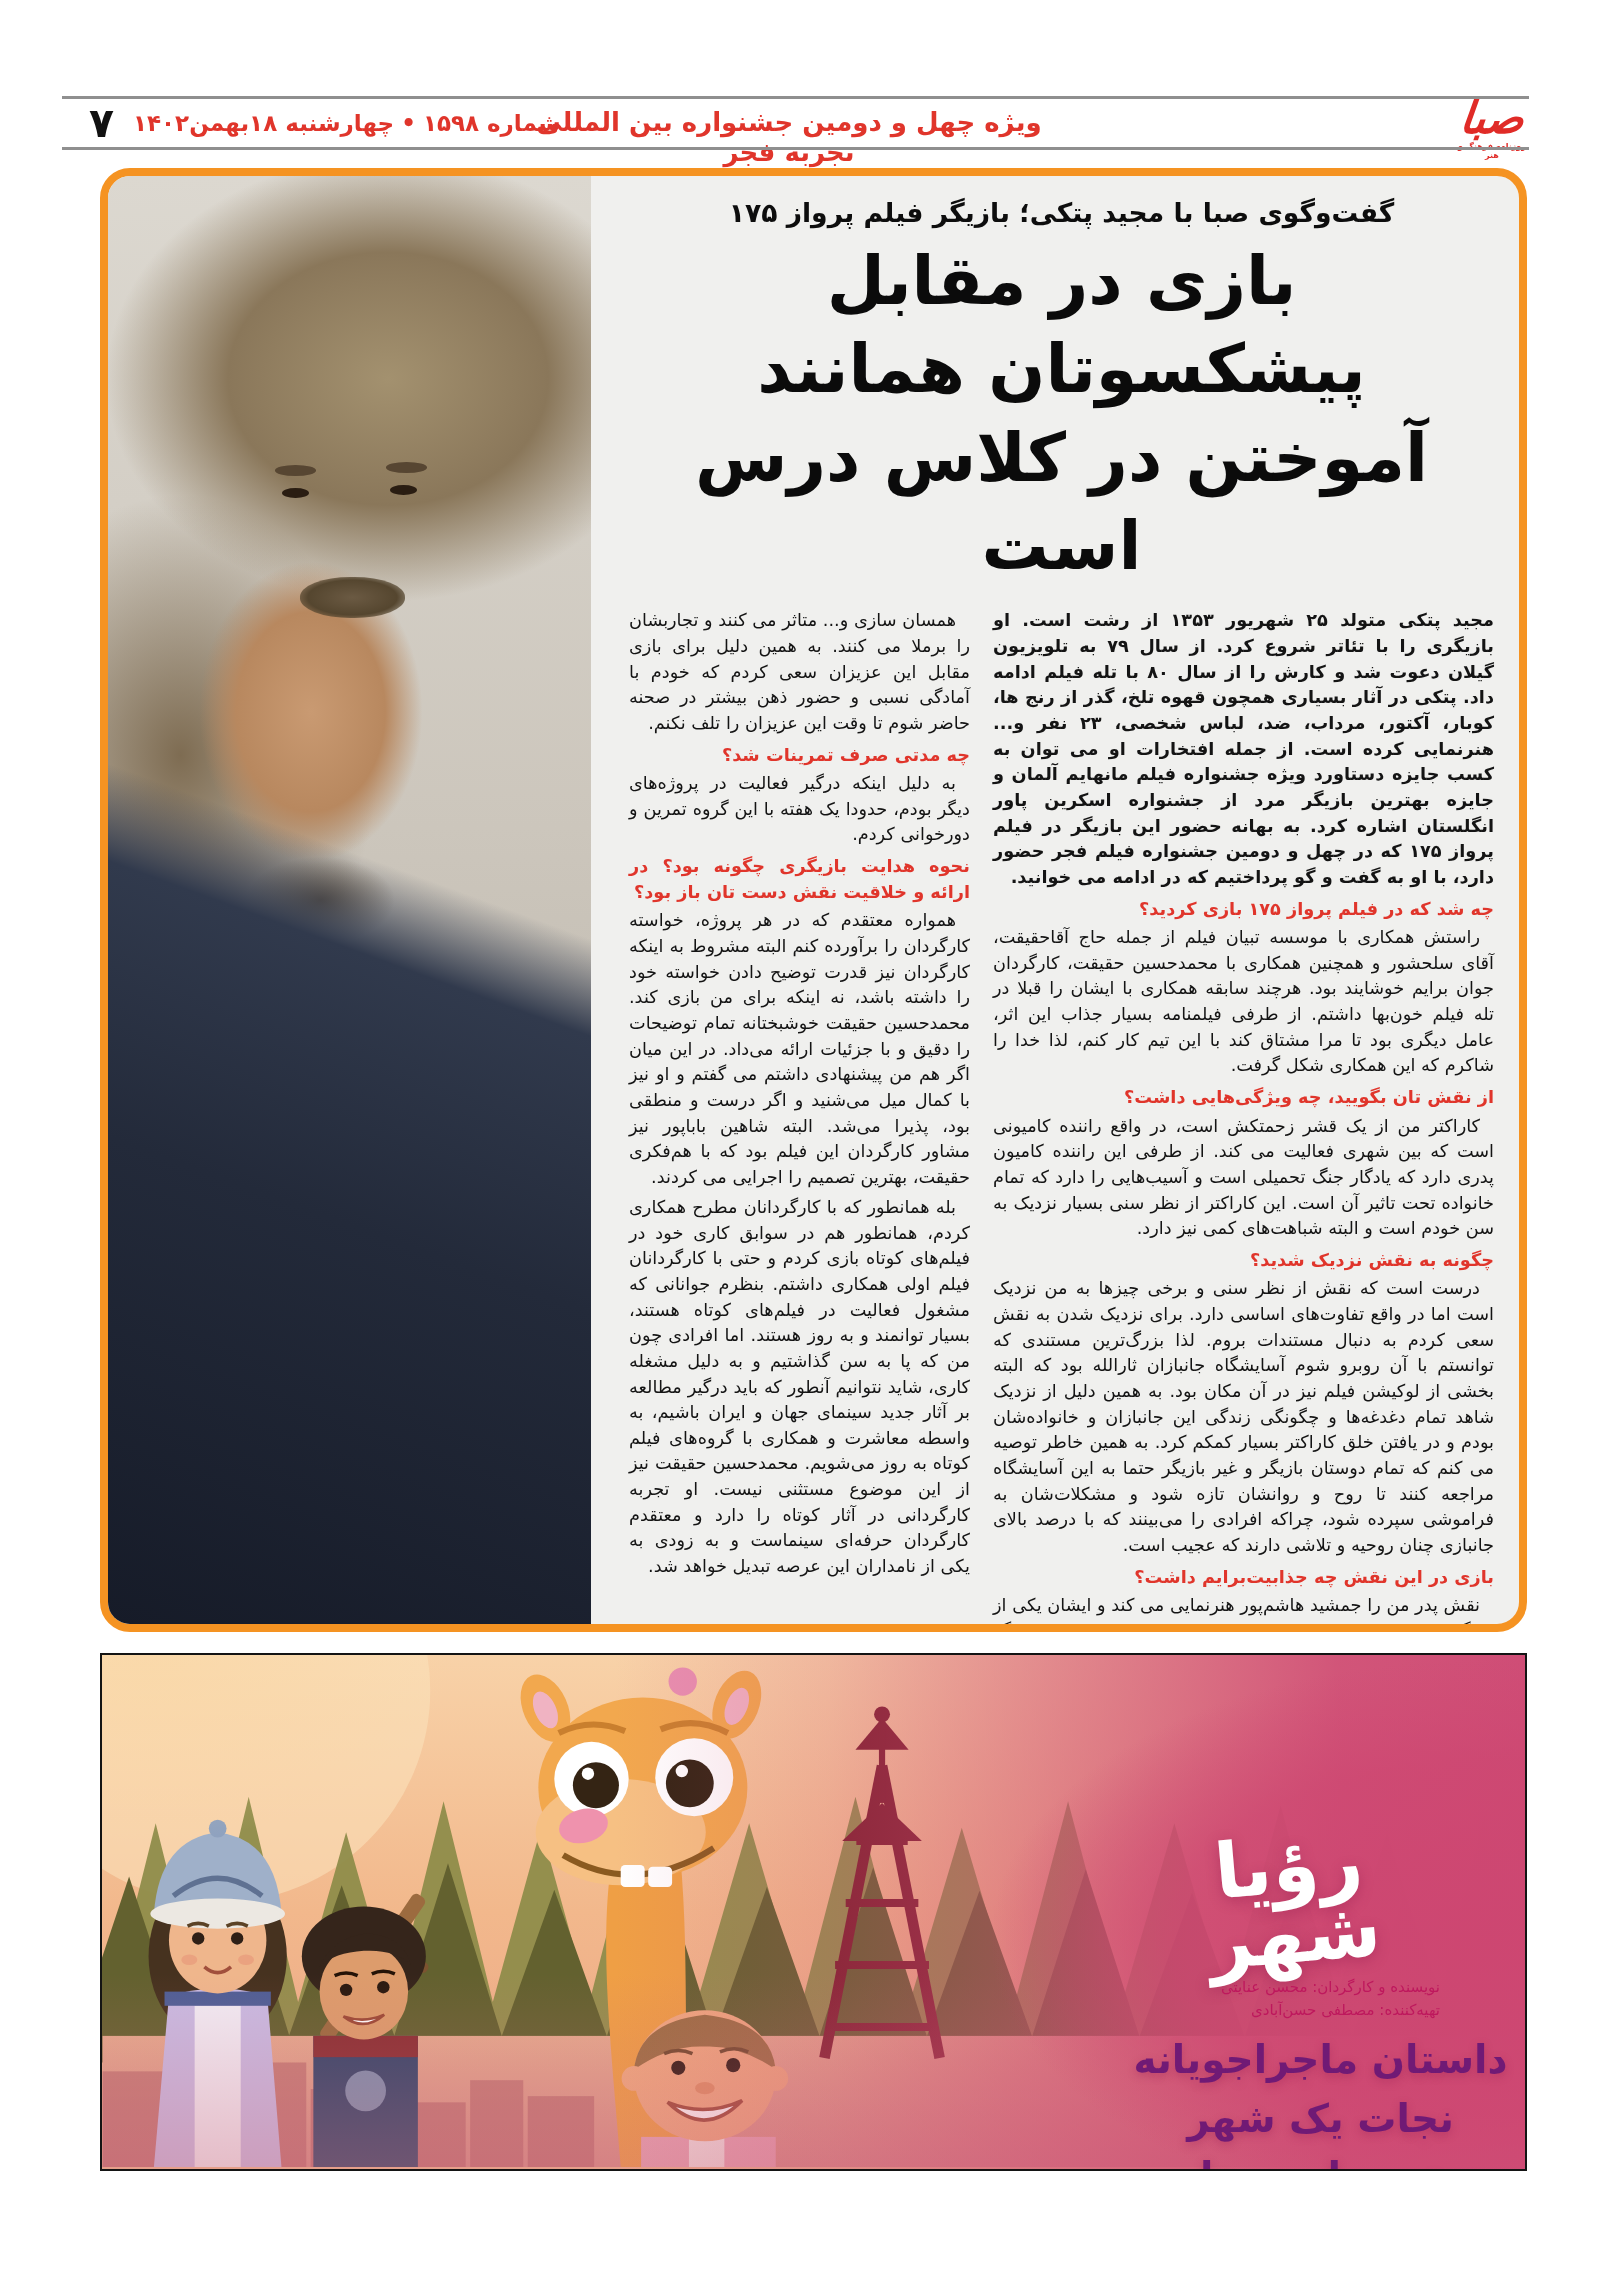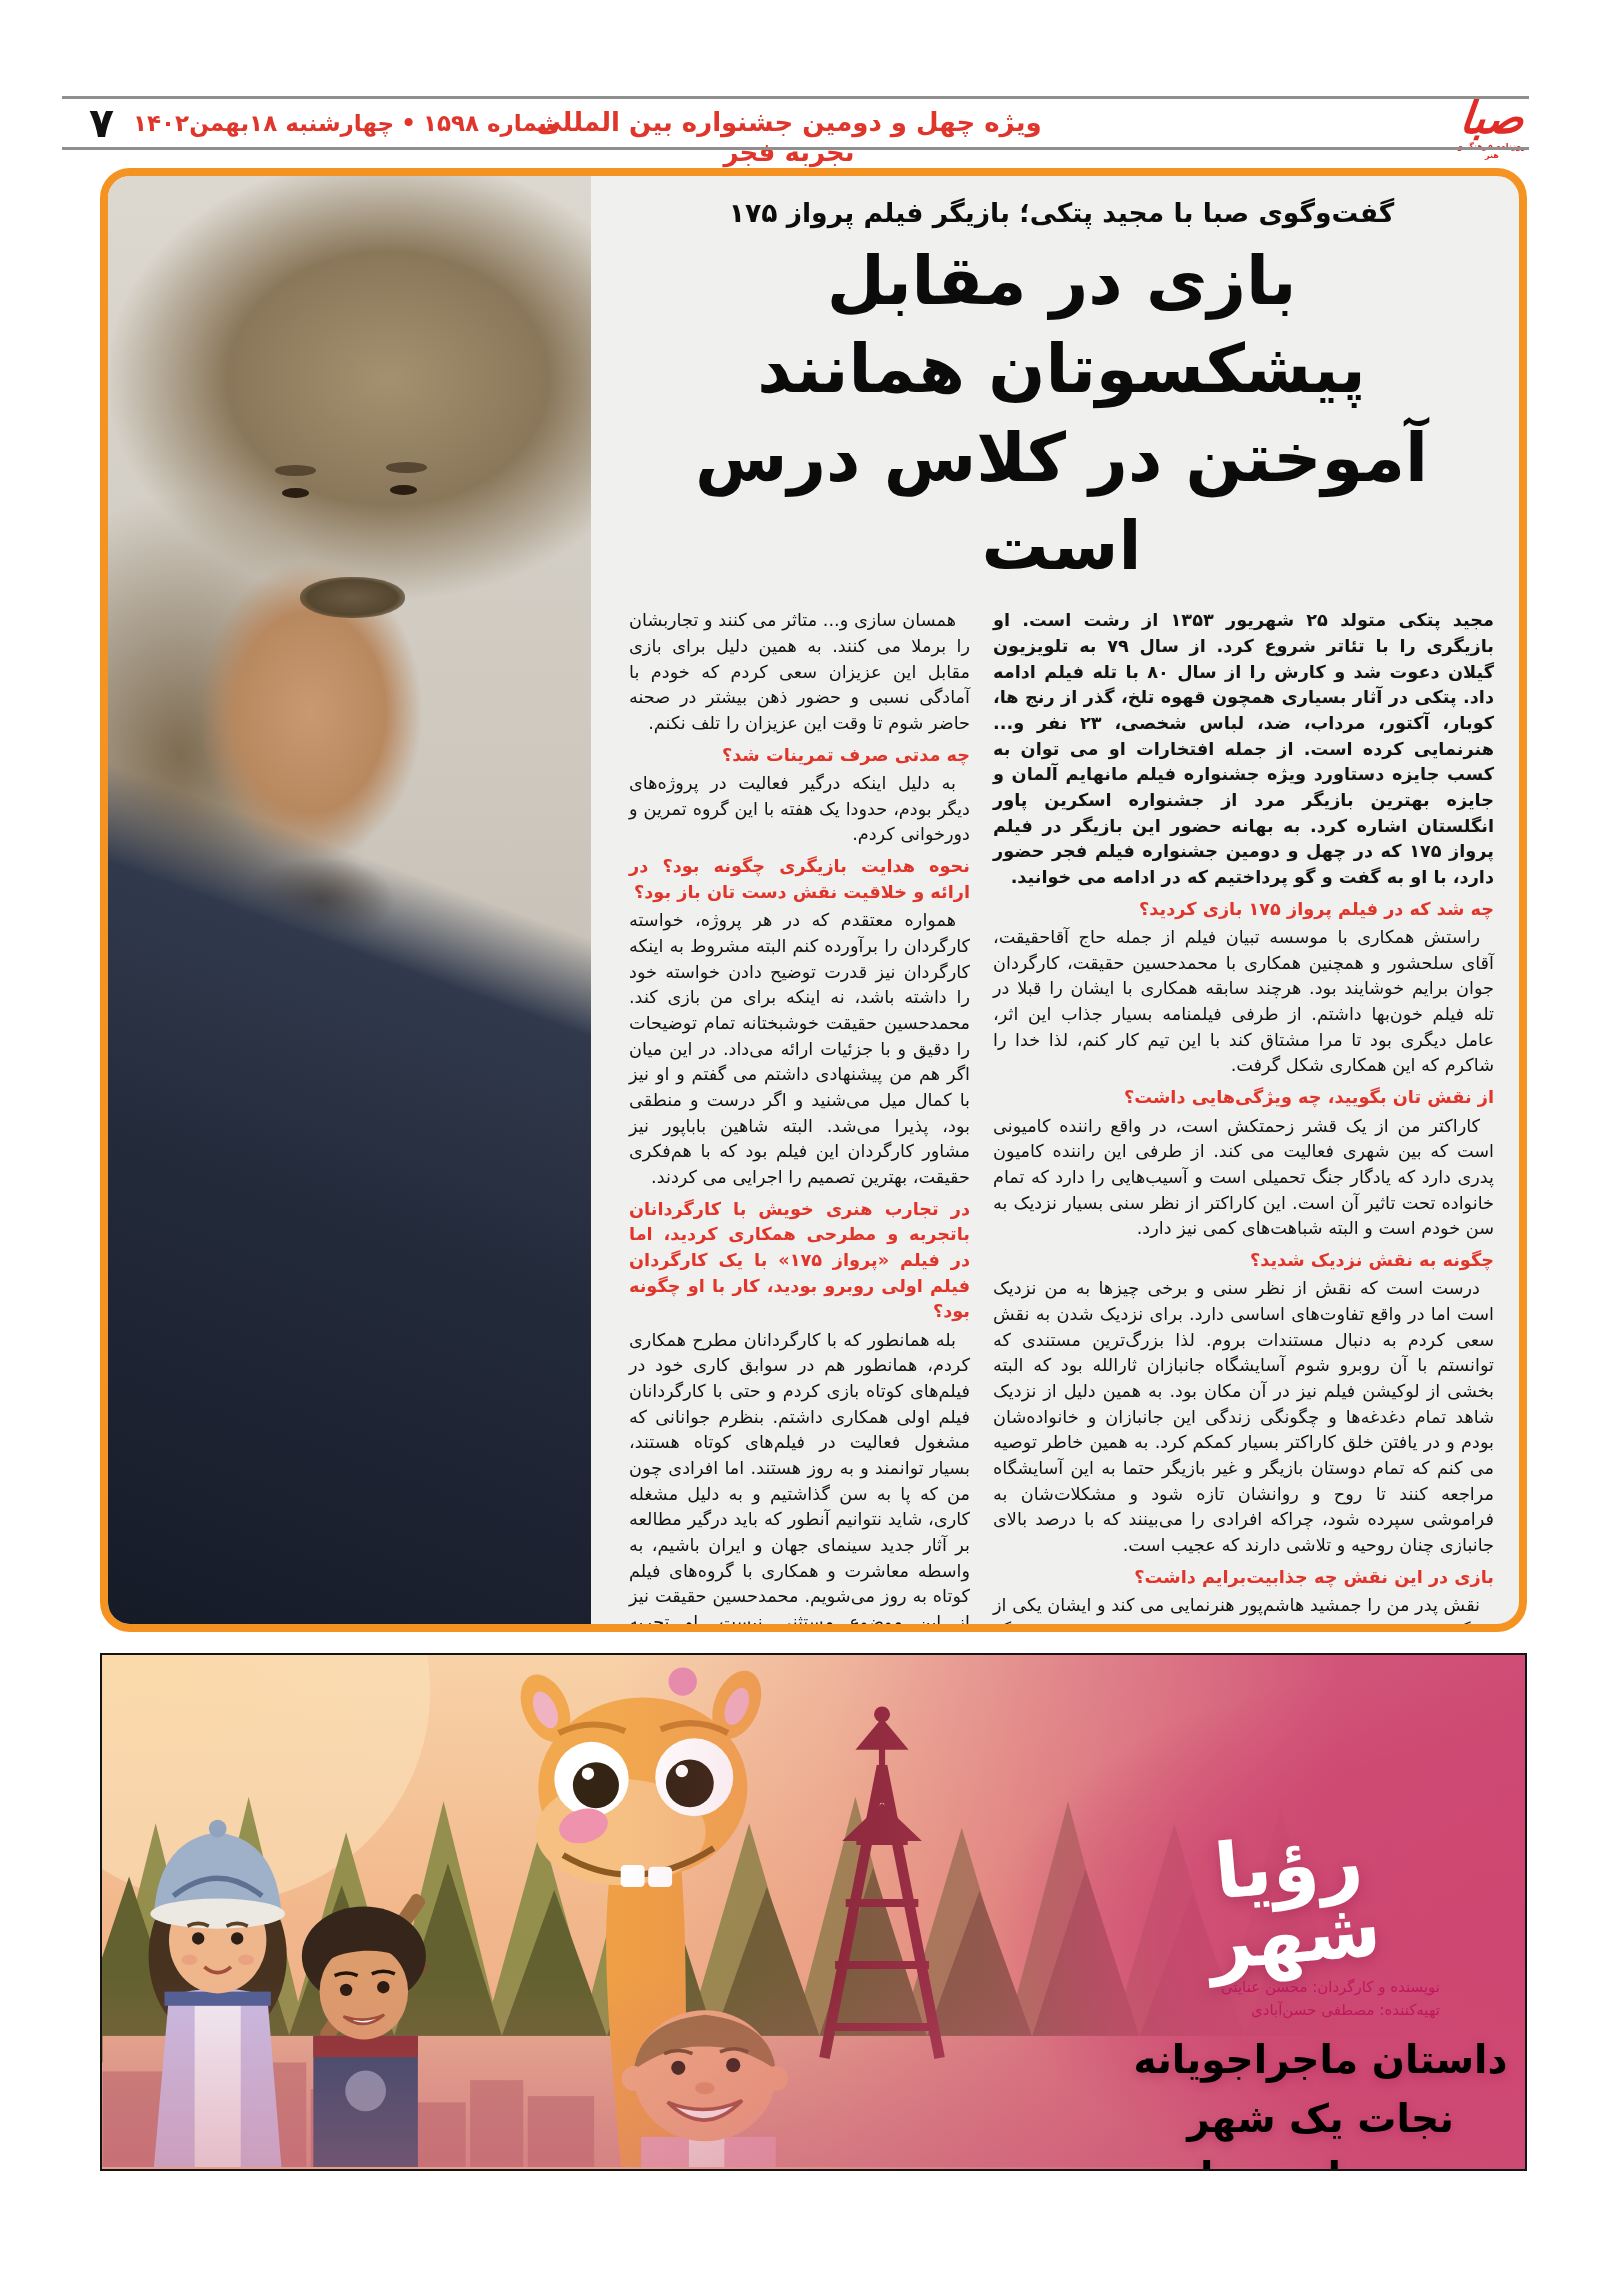"در تجارب هنری خویش با" p.q { html: <p>در تجارب هنری خویش با کارگردانان باتجربه و مطرحی همکاری کردید، اما در فیلم «پرواز ۱۷۵» با یک کارگردان فیلم اولی روبرو بودید، کار با او چگونه بود؟</p> -> none }
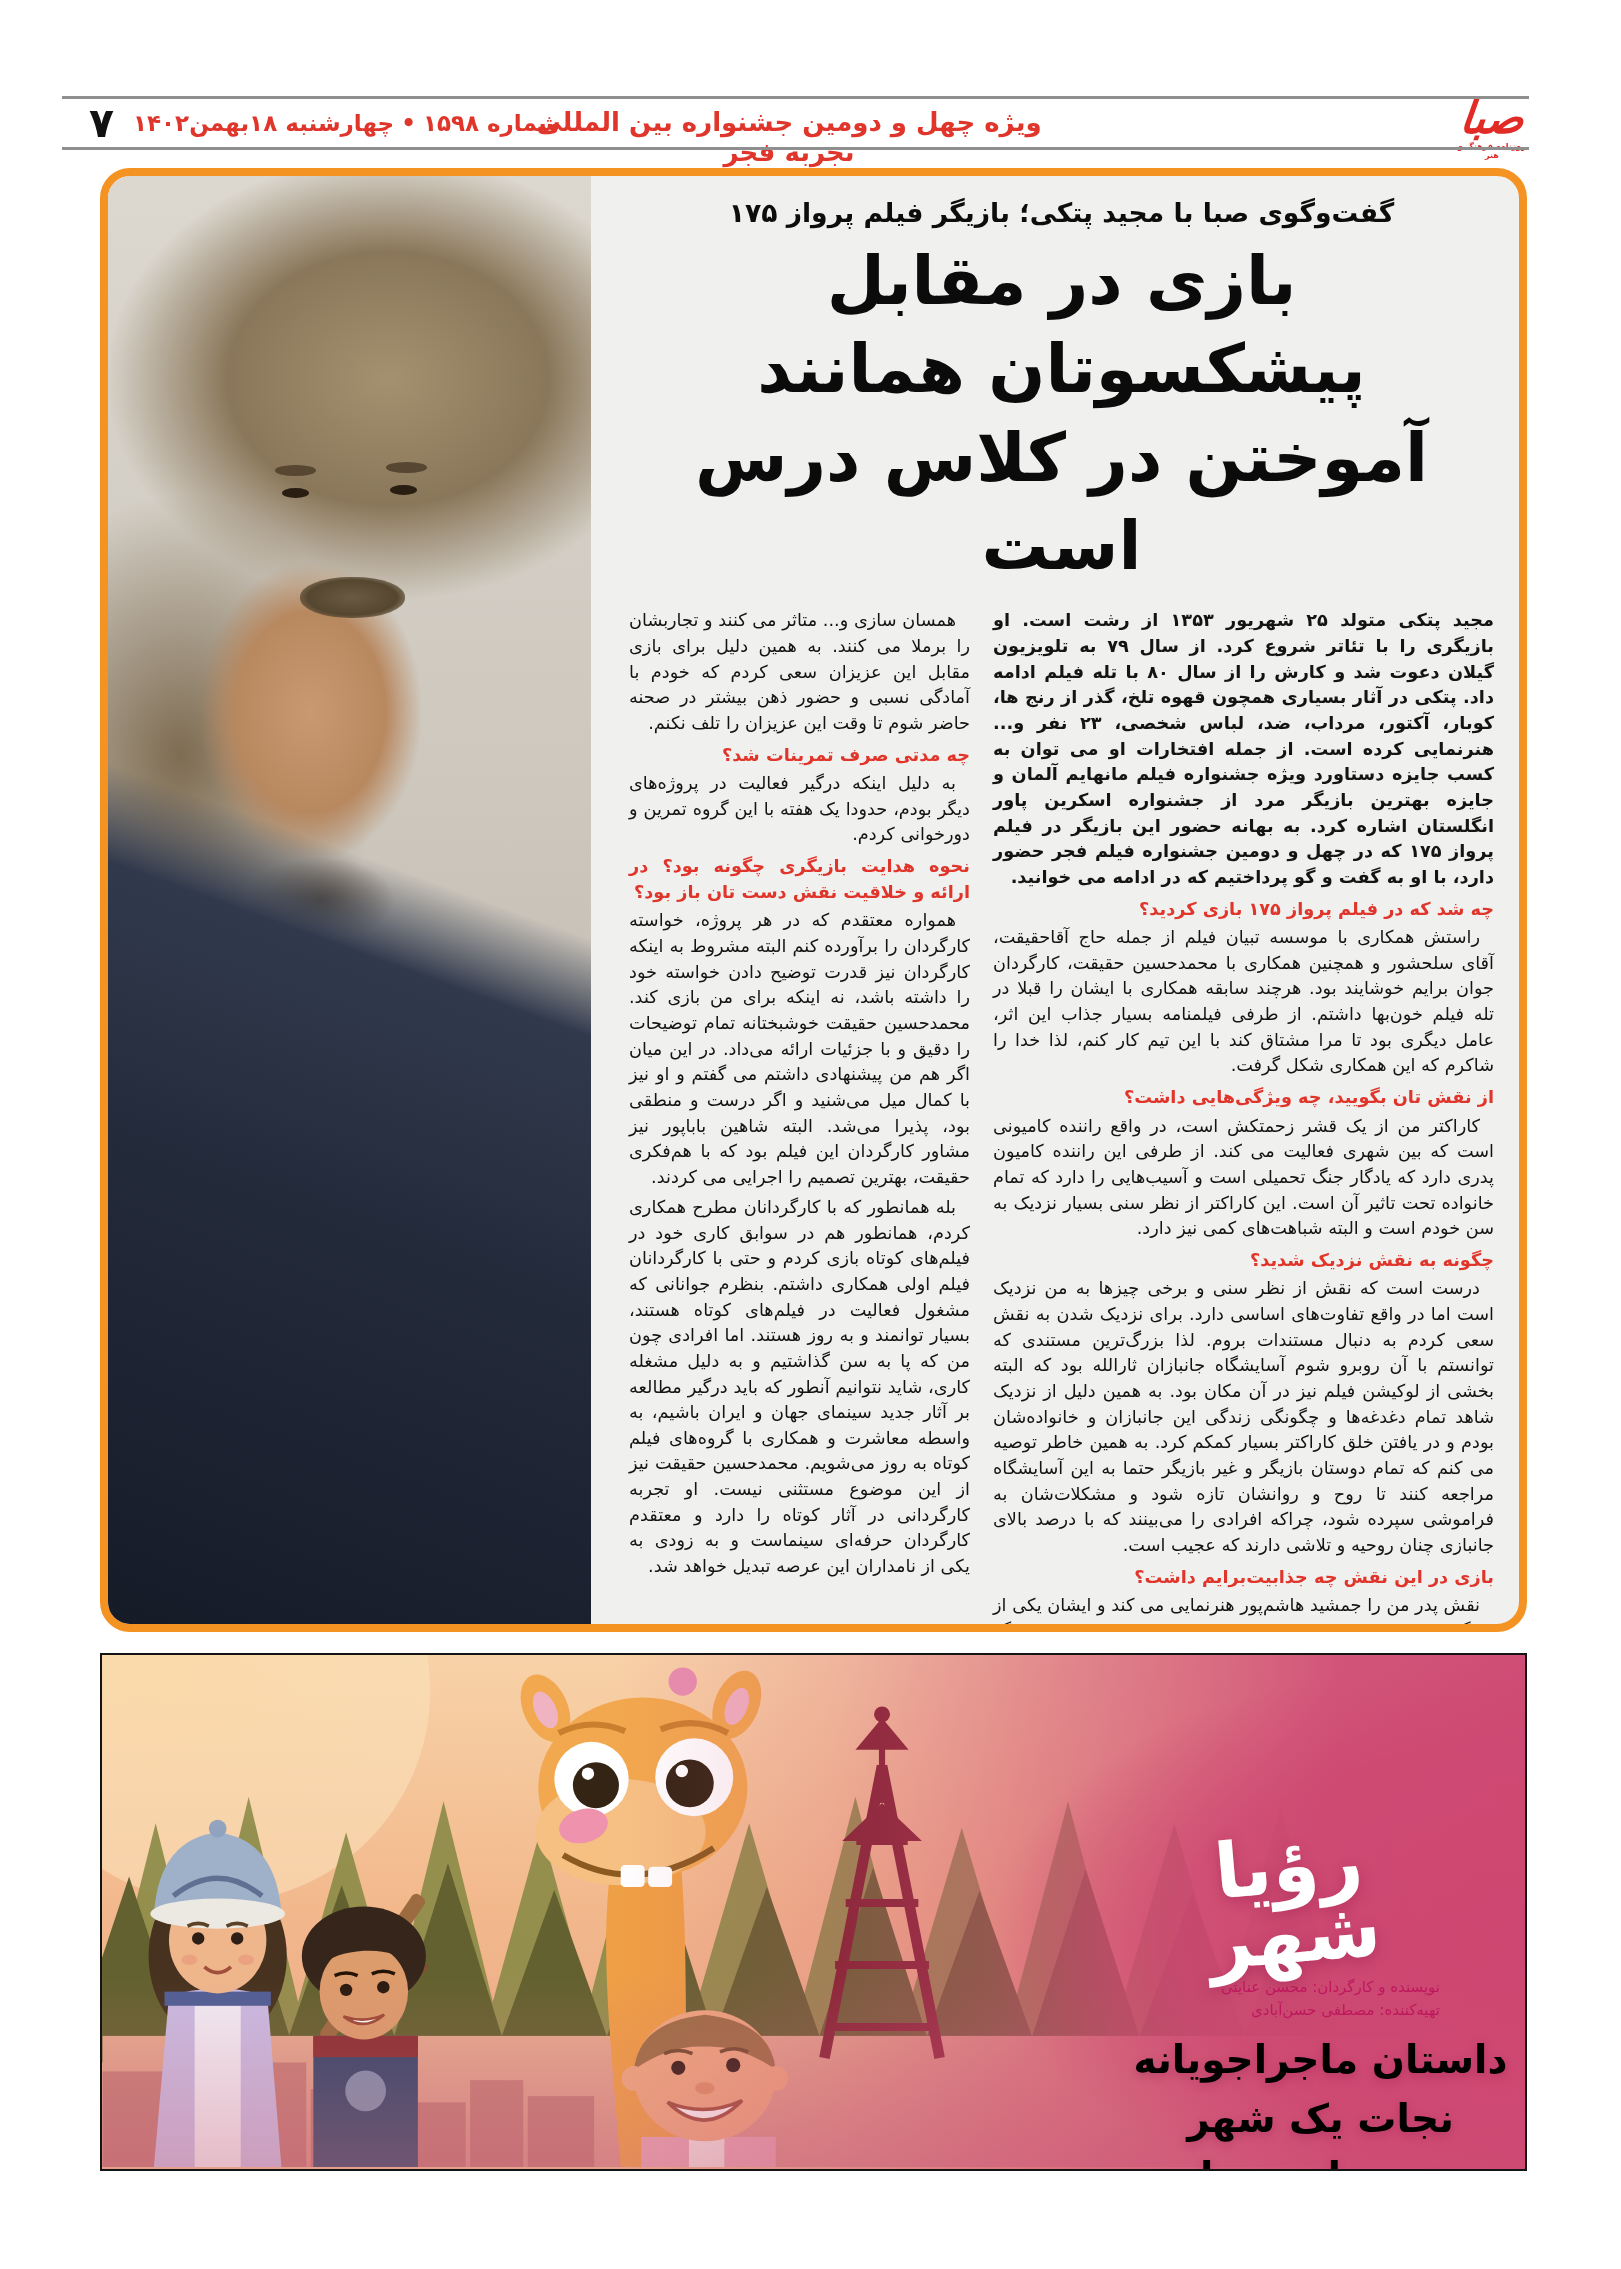"داستان ماجراجویانه" .p-tagline { color: #000000 -> #701a75 }
